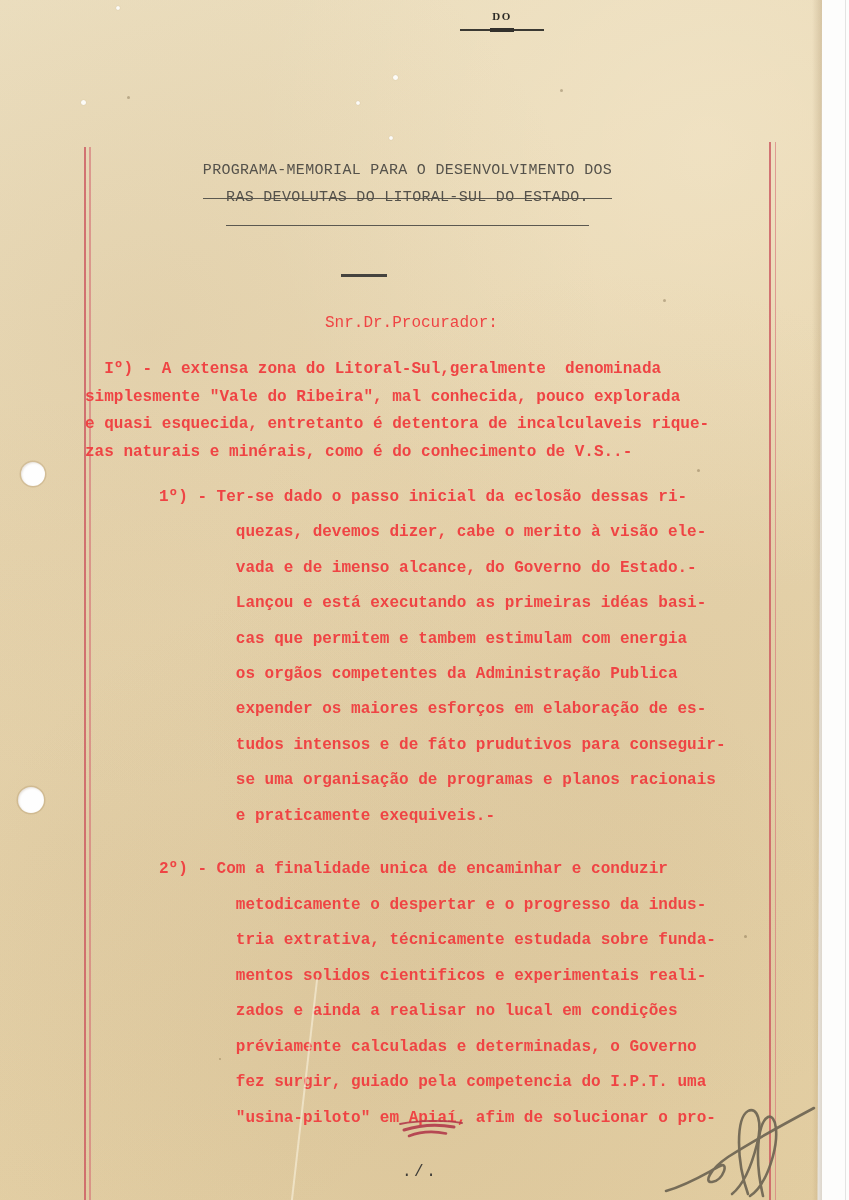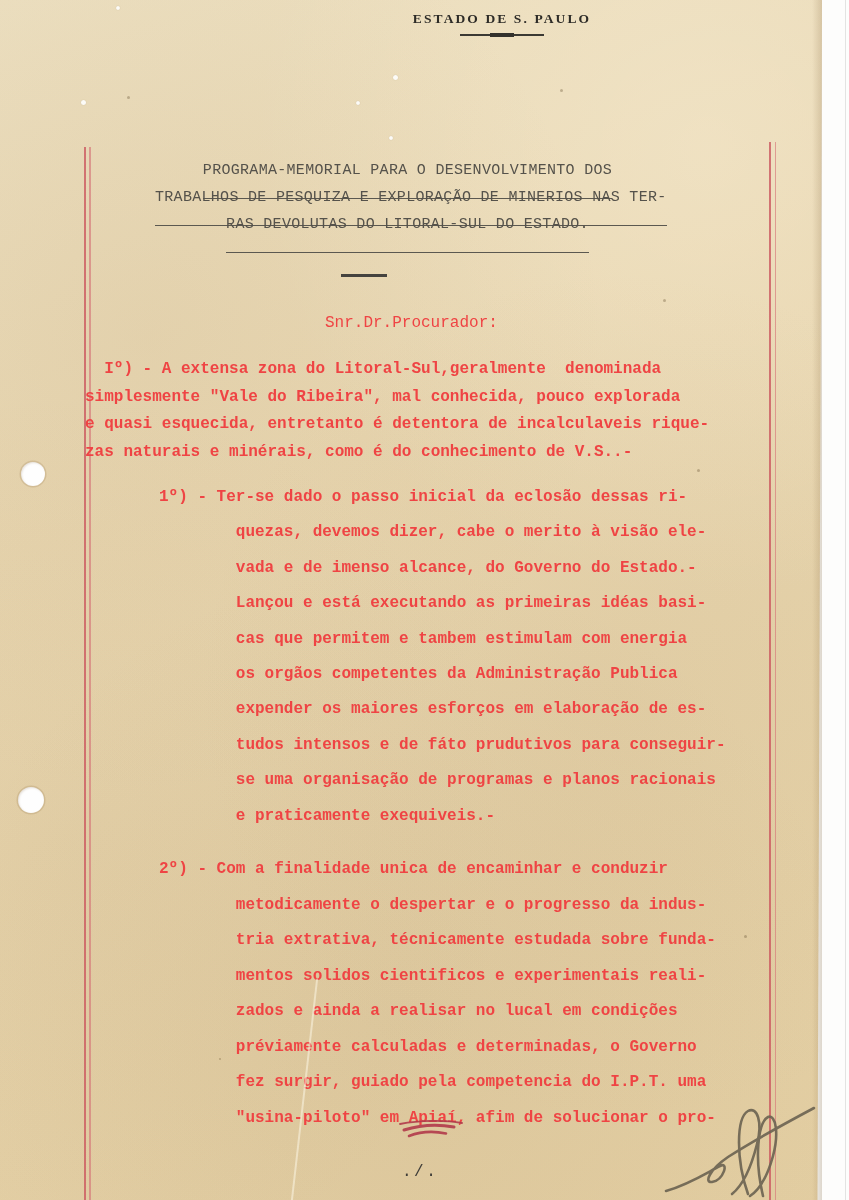"DO" div.lh2 { html: none -> <div>DO</div> }
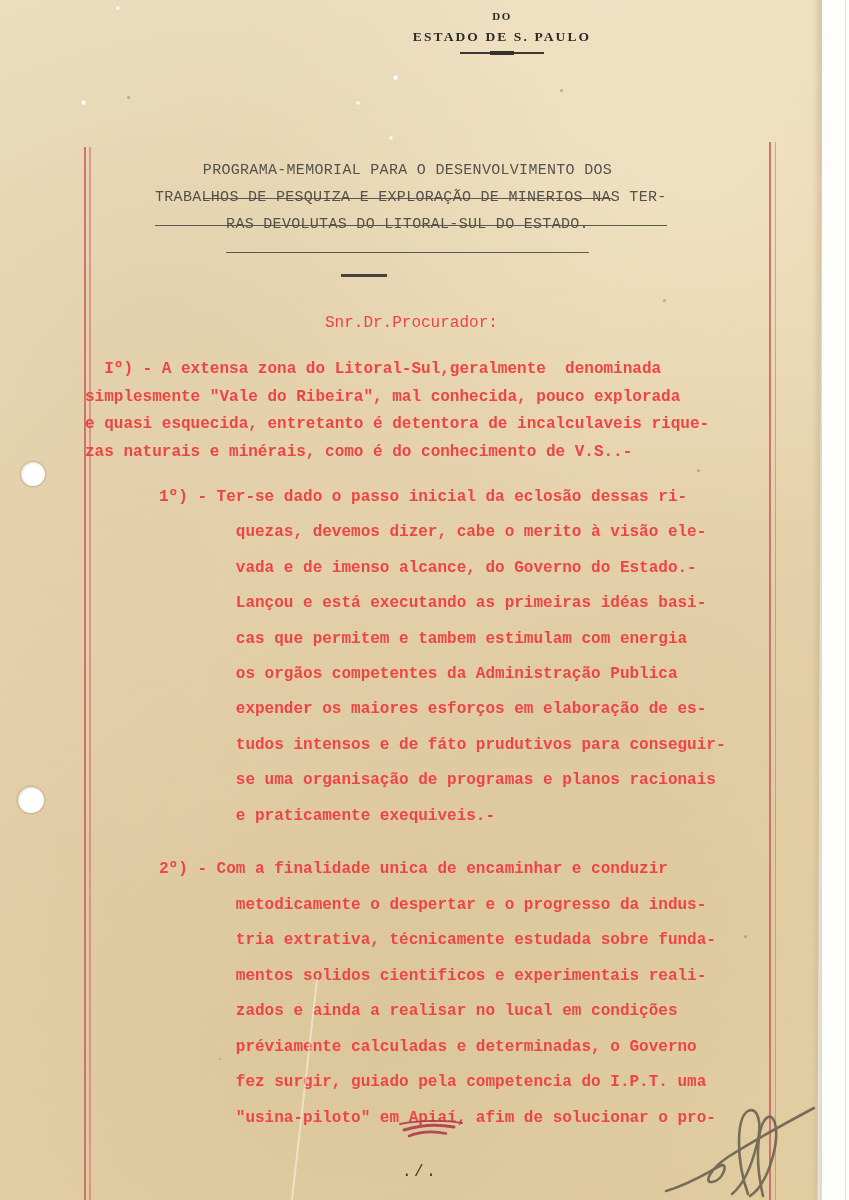"ESTADO DE S. PAULO" div.lh3 { html: <div>ESTADO DE S. PAULO</div> -> none }
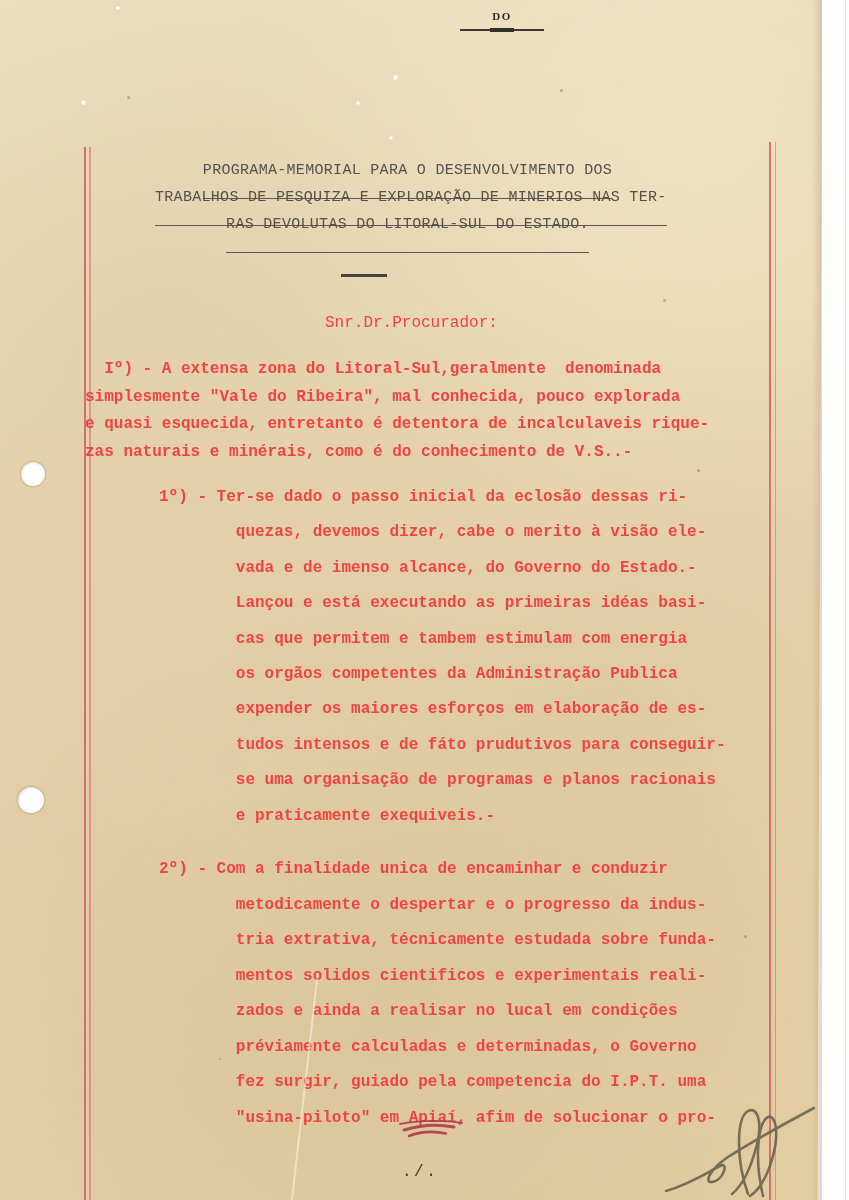"TRABALHOS DE PESQUIZA E EXPLORAÇÃO" div { html: <div><span>TRABALHOS DE PESQUIZA E EXPLORAÇÃO DE MINERIOS NAS TER-</span></div> -> none }
